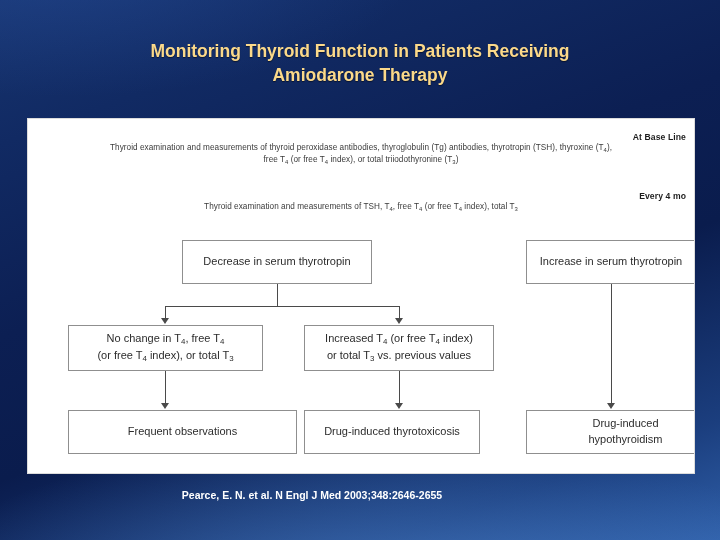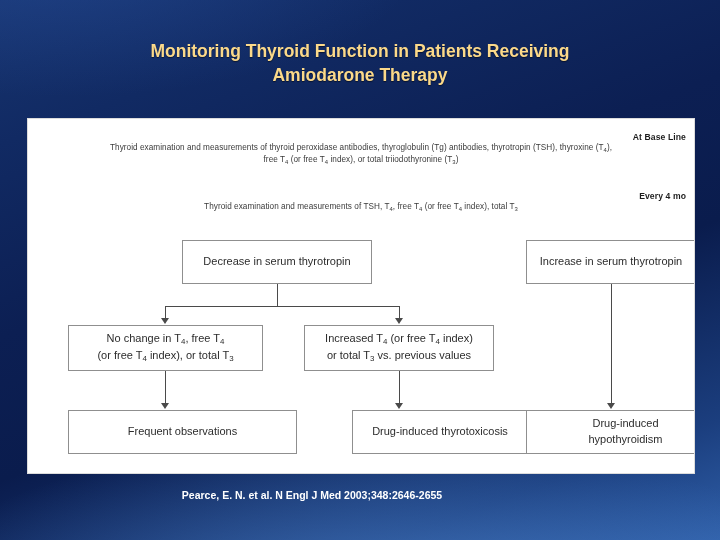"Drug-induced thyrotoxicosis" .b-drugt { margin-left: 48px -> none }
